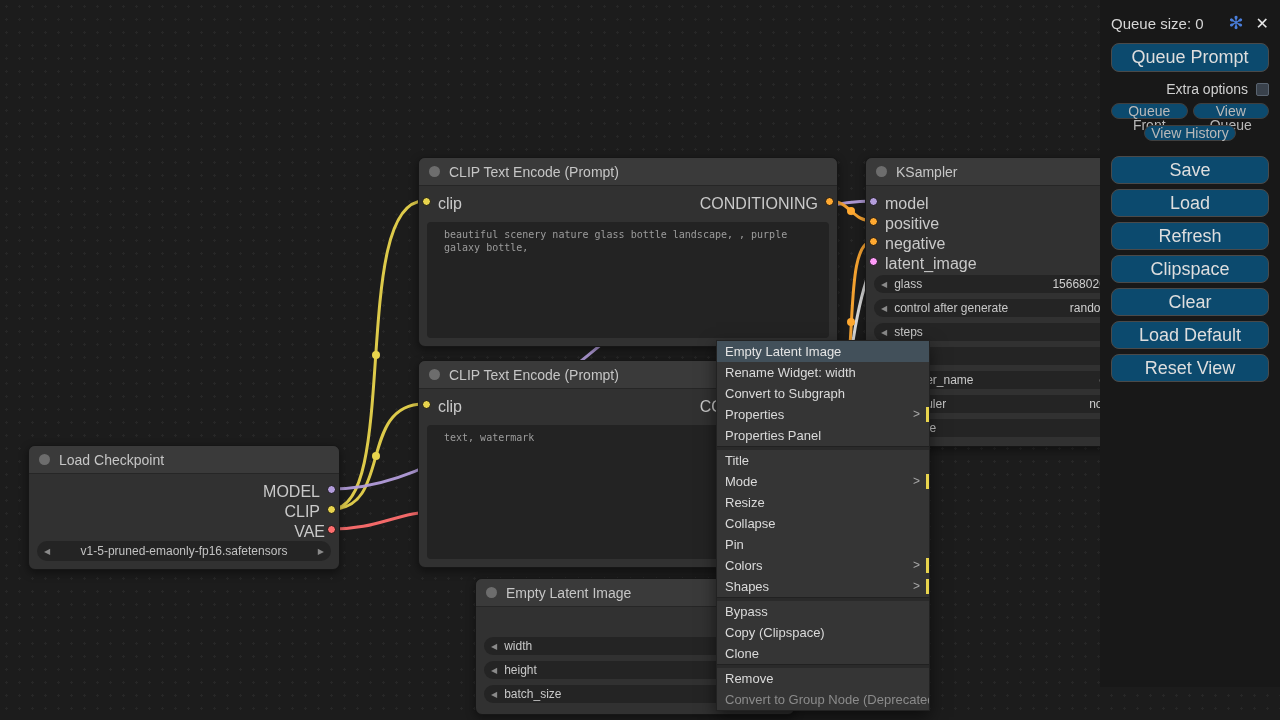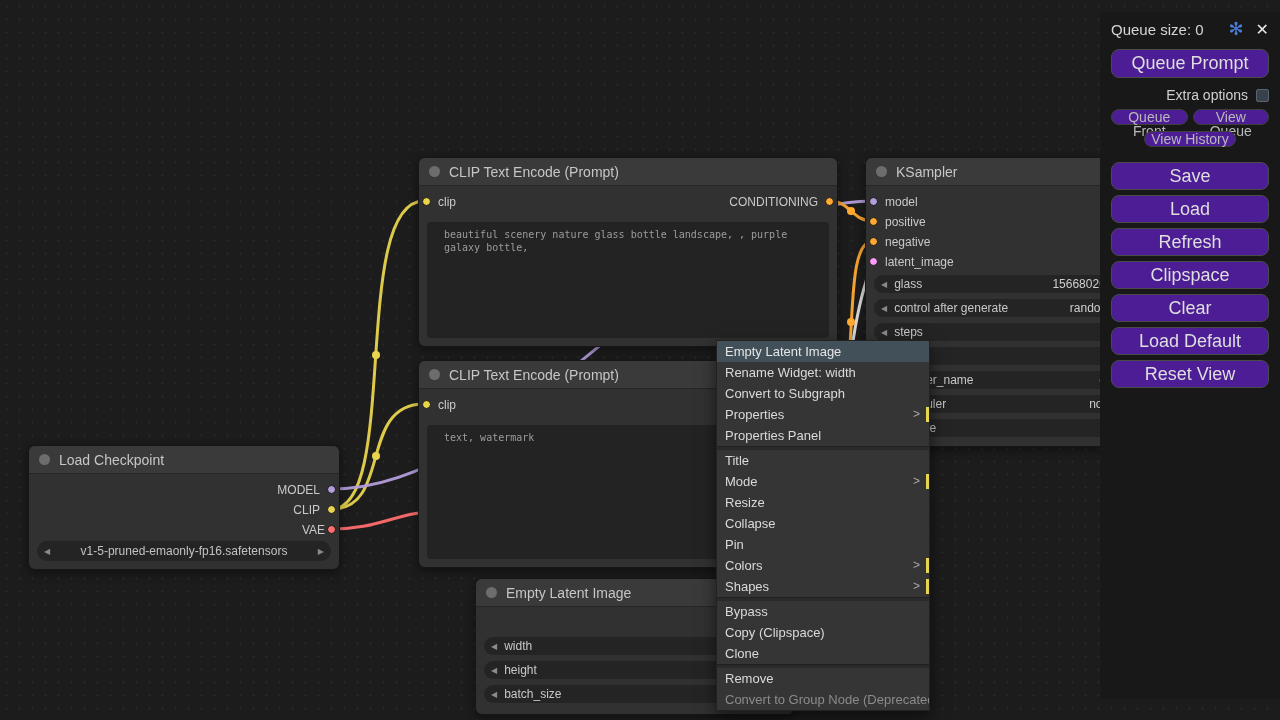"Queue size: 0" .sidebar { padding: 0 11px -> 6px 11px; top: 12px -> 0 }
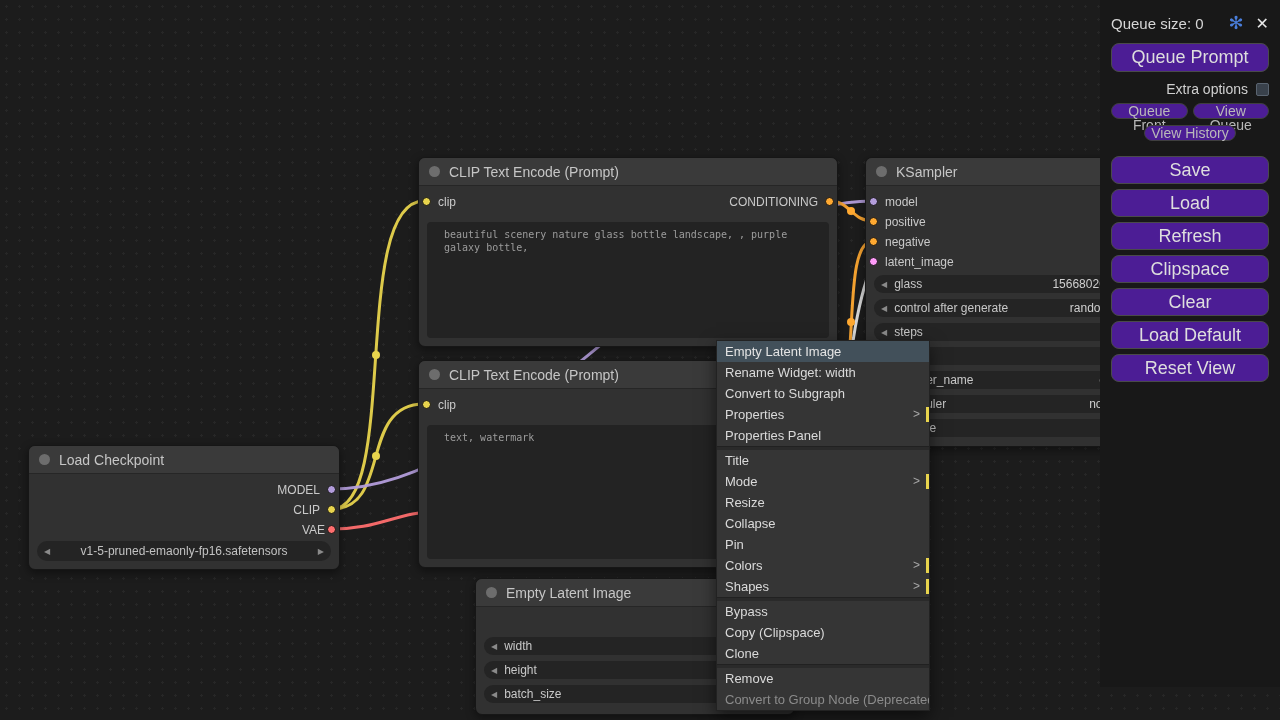"Queue Prompt" .btn { background: #4c1d95 -> #0c4a6e }
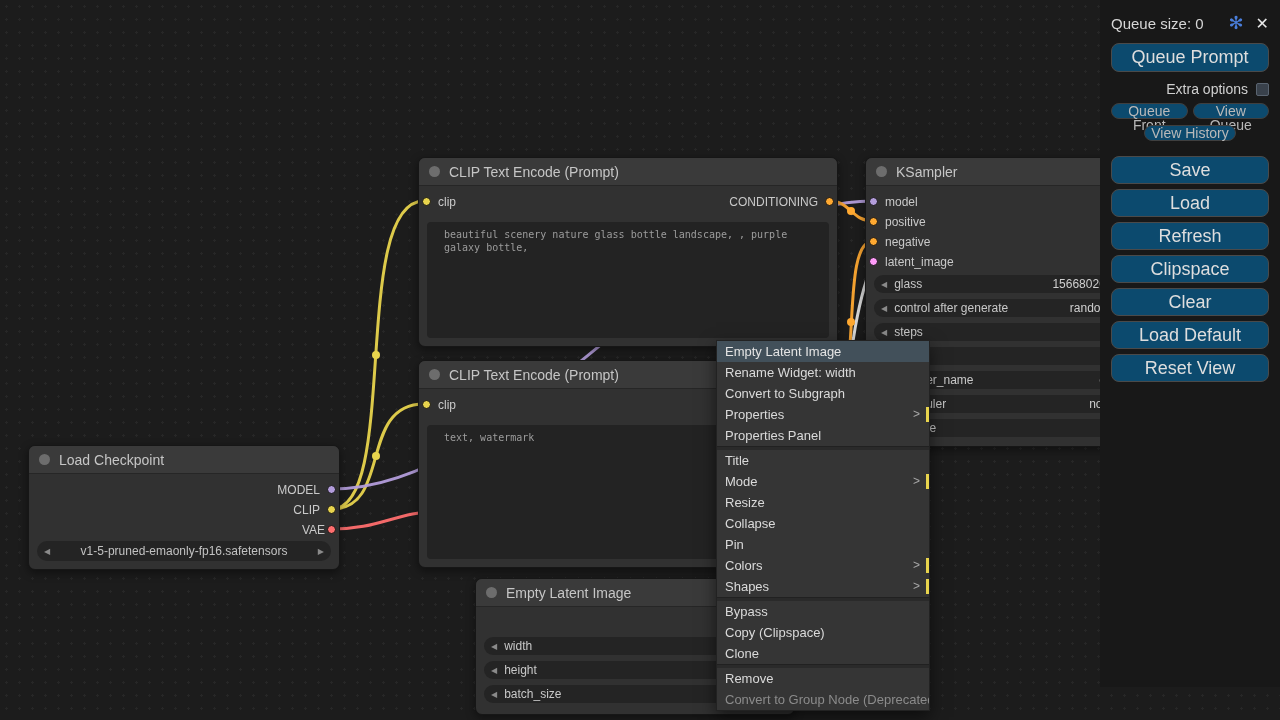"clip" .slot-label { font-size: 12px -> 16px }
